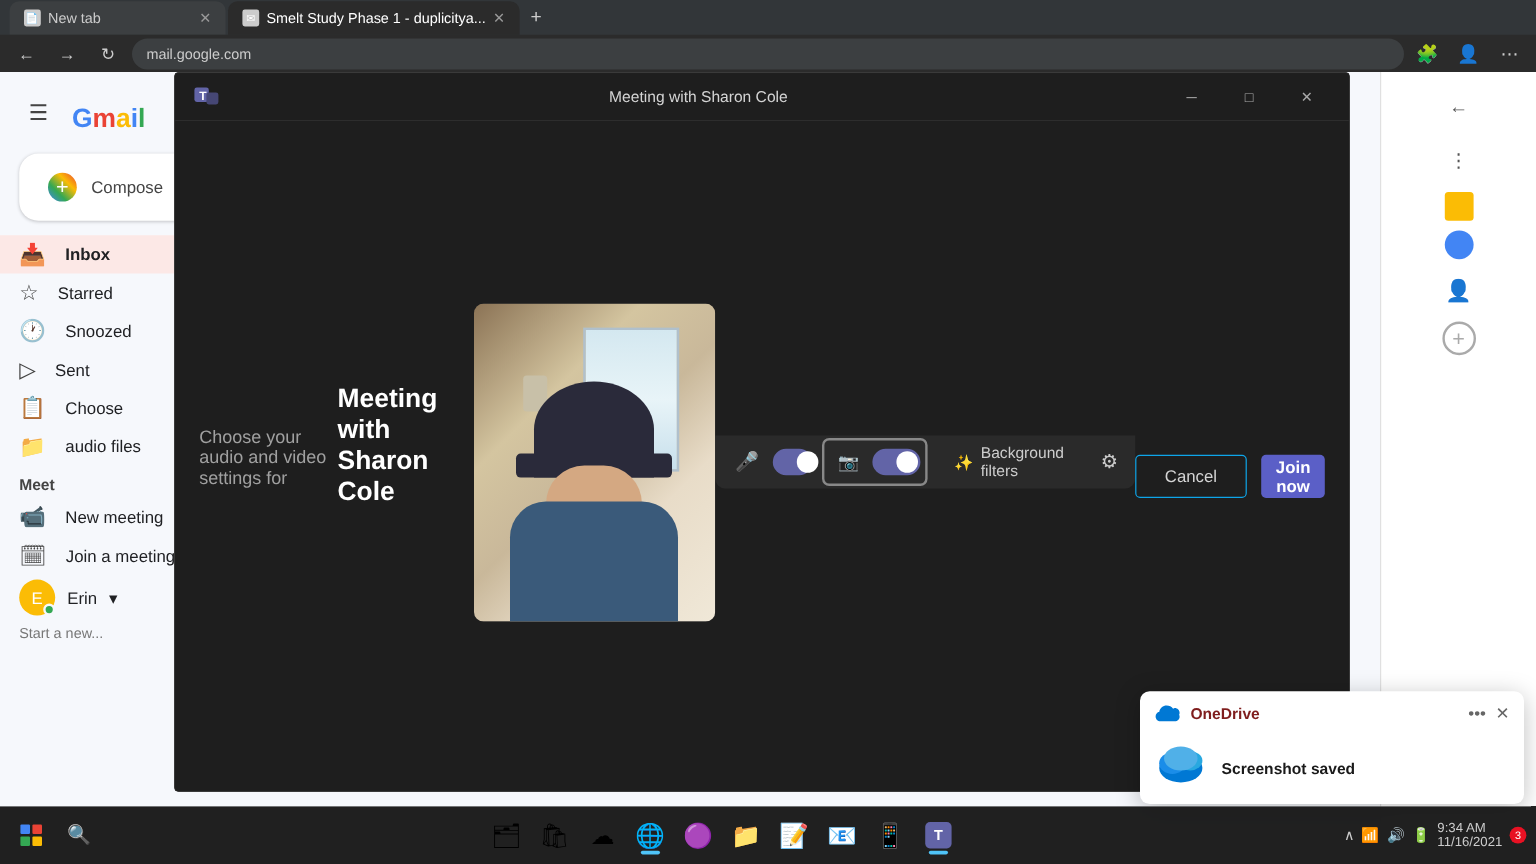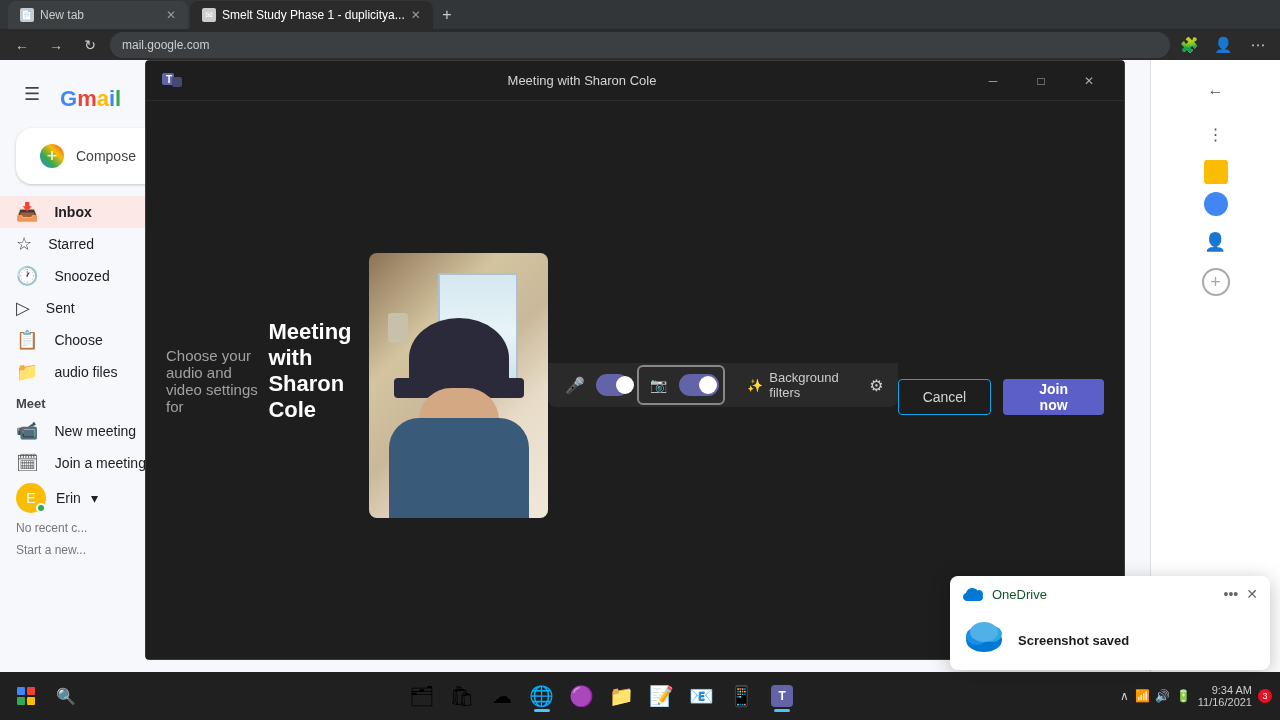"Join now" .btn-join { padding: 0 36px -> 0 12px }
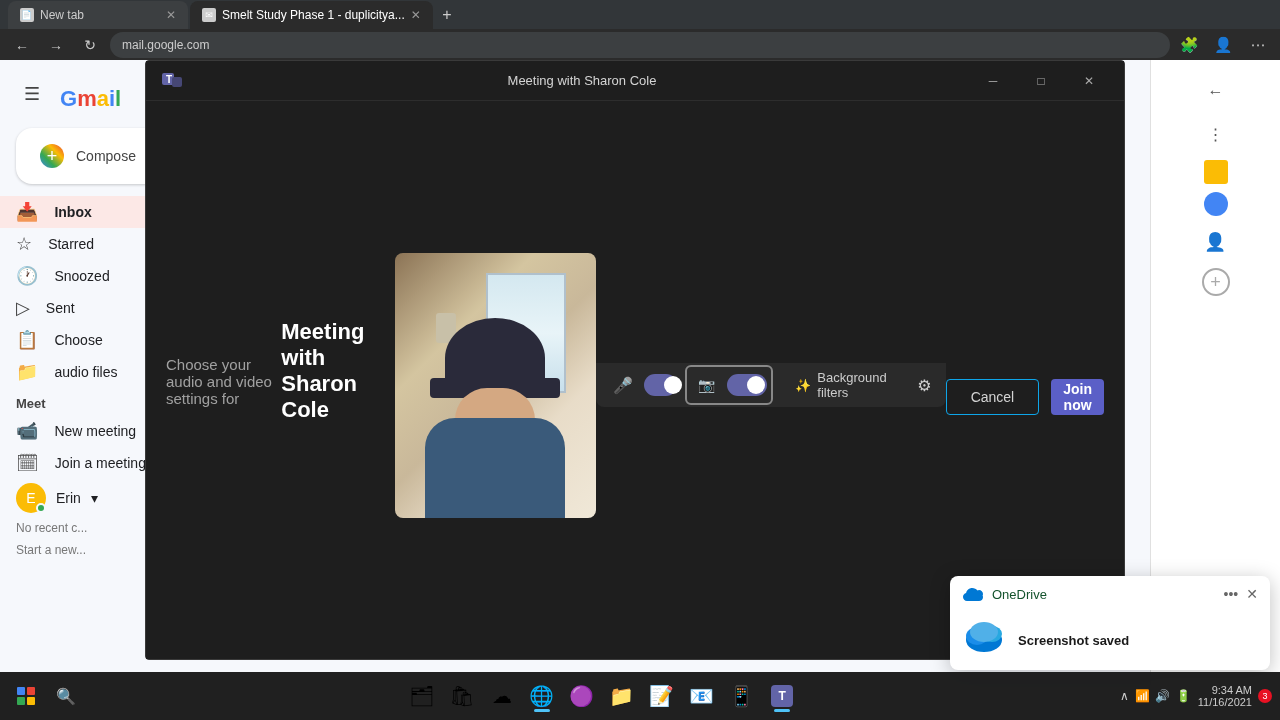"No recent c..." div.no-recent { html: <div>No recent c...</div> -> none }
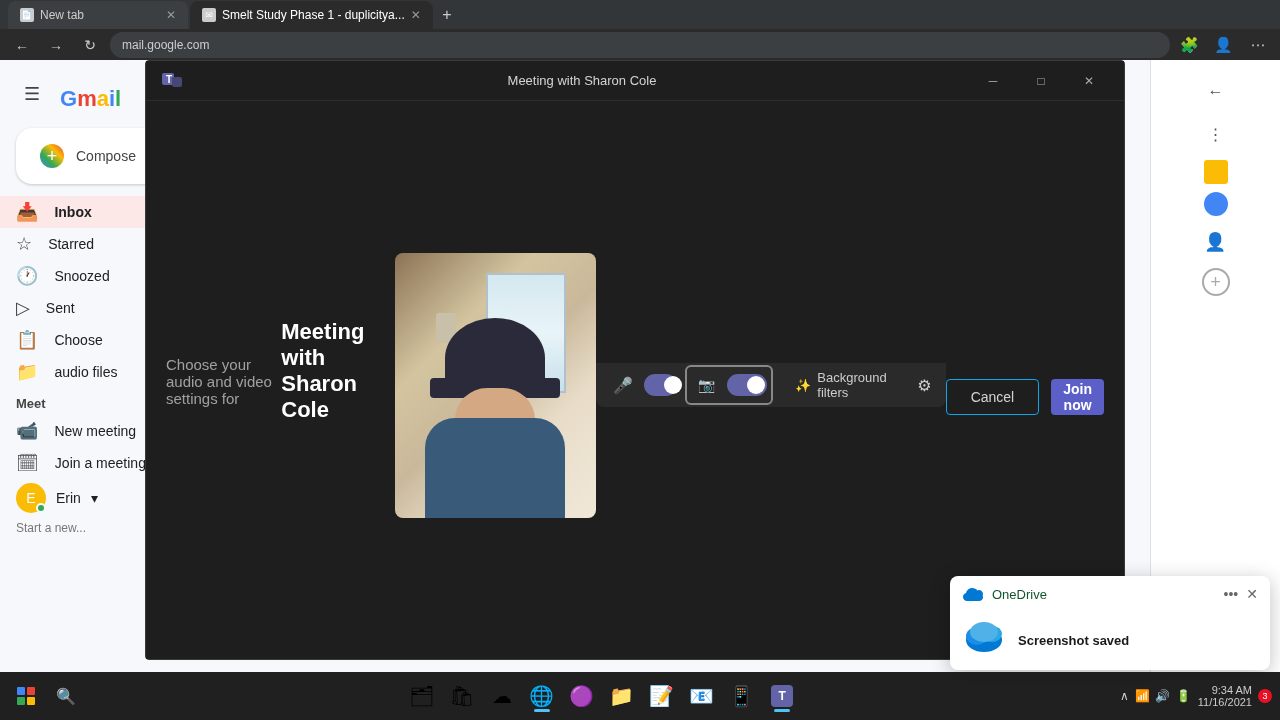"OneDrive" .notif-title { color: #14532d -> #7f1d1d; font-weight: 400 -> 700 }
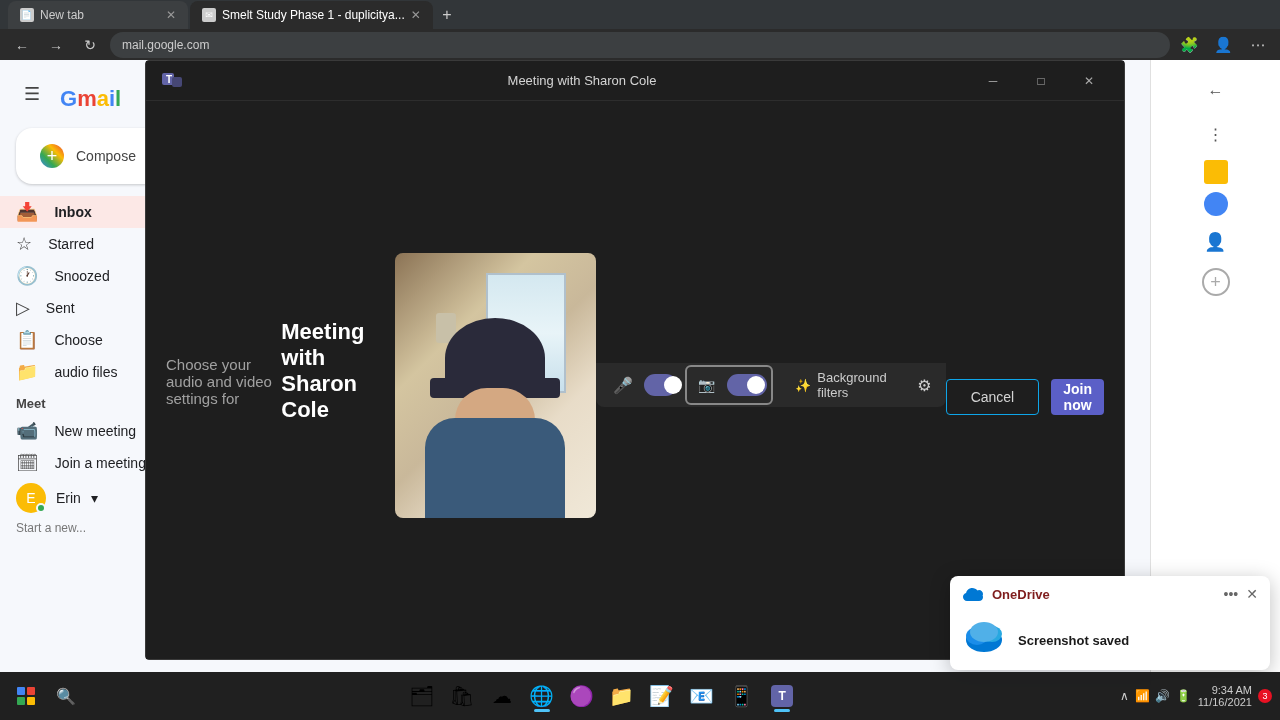"9:34 AM" .clock { text-align: right -> left }
